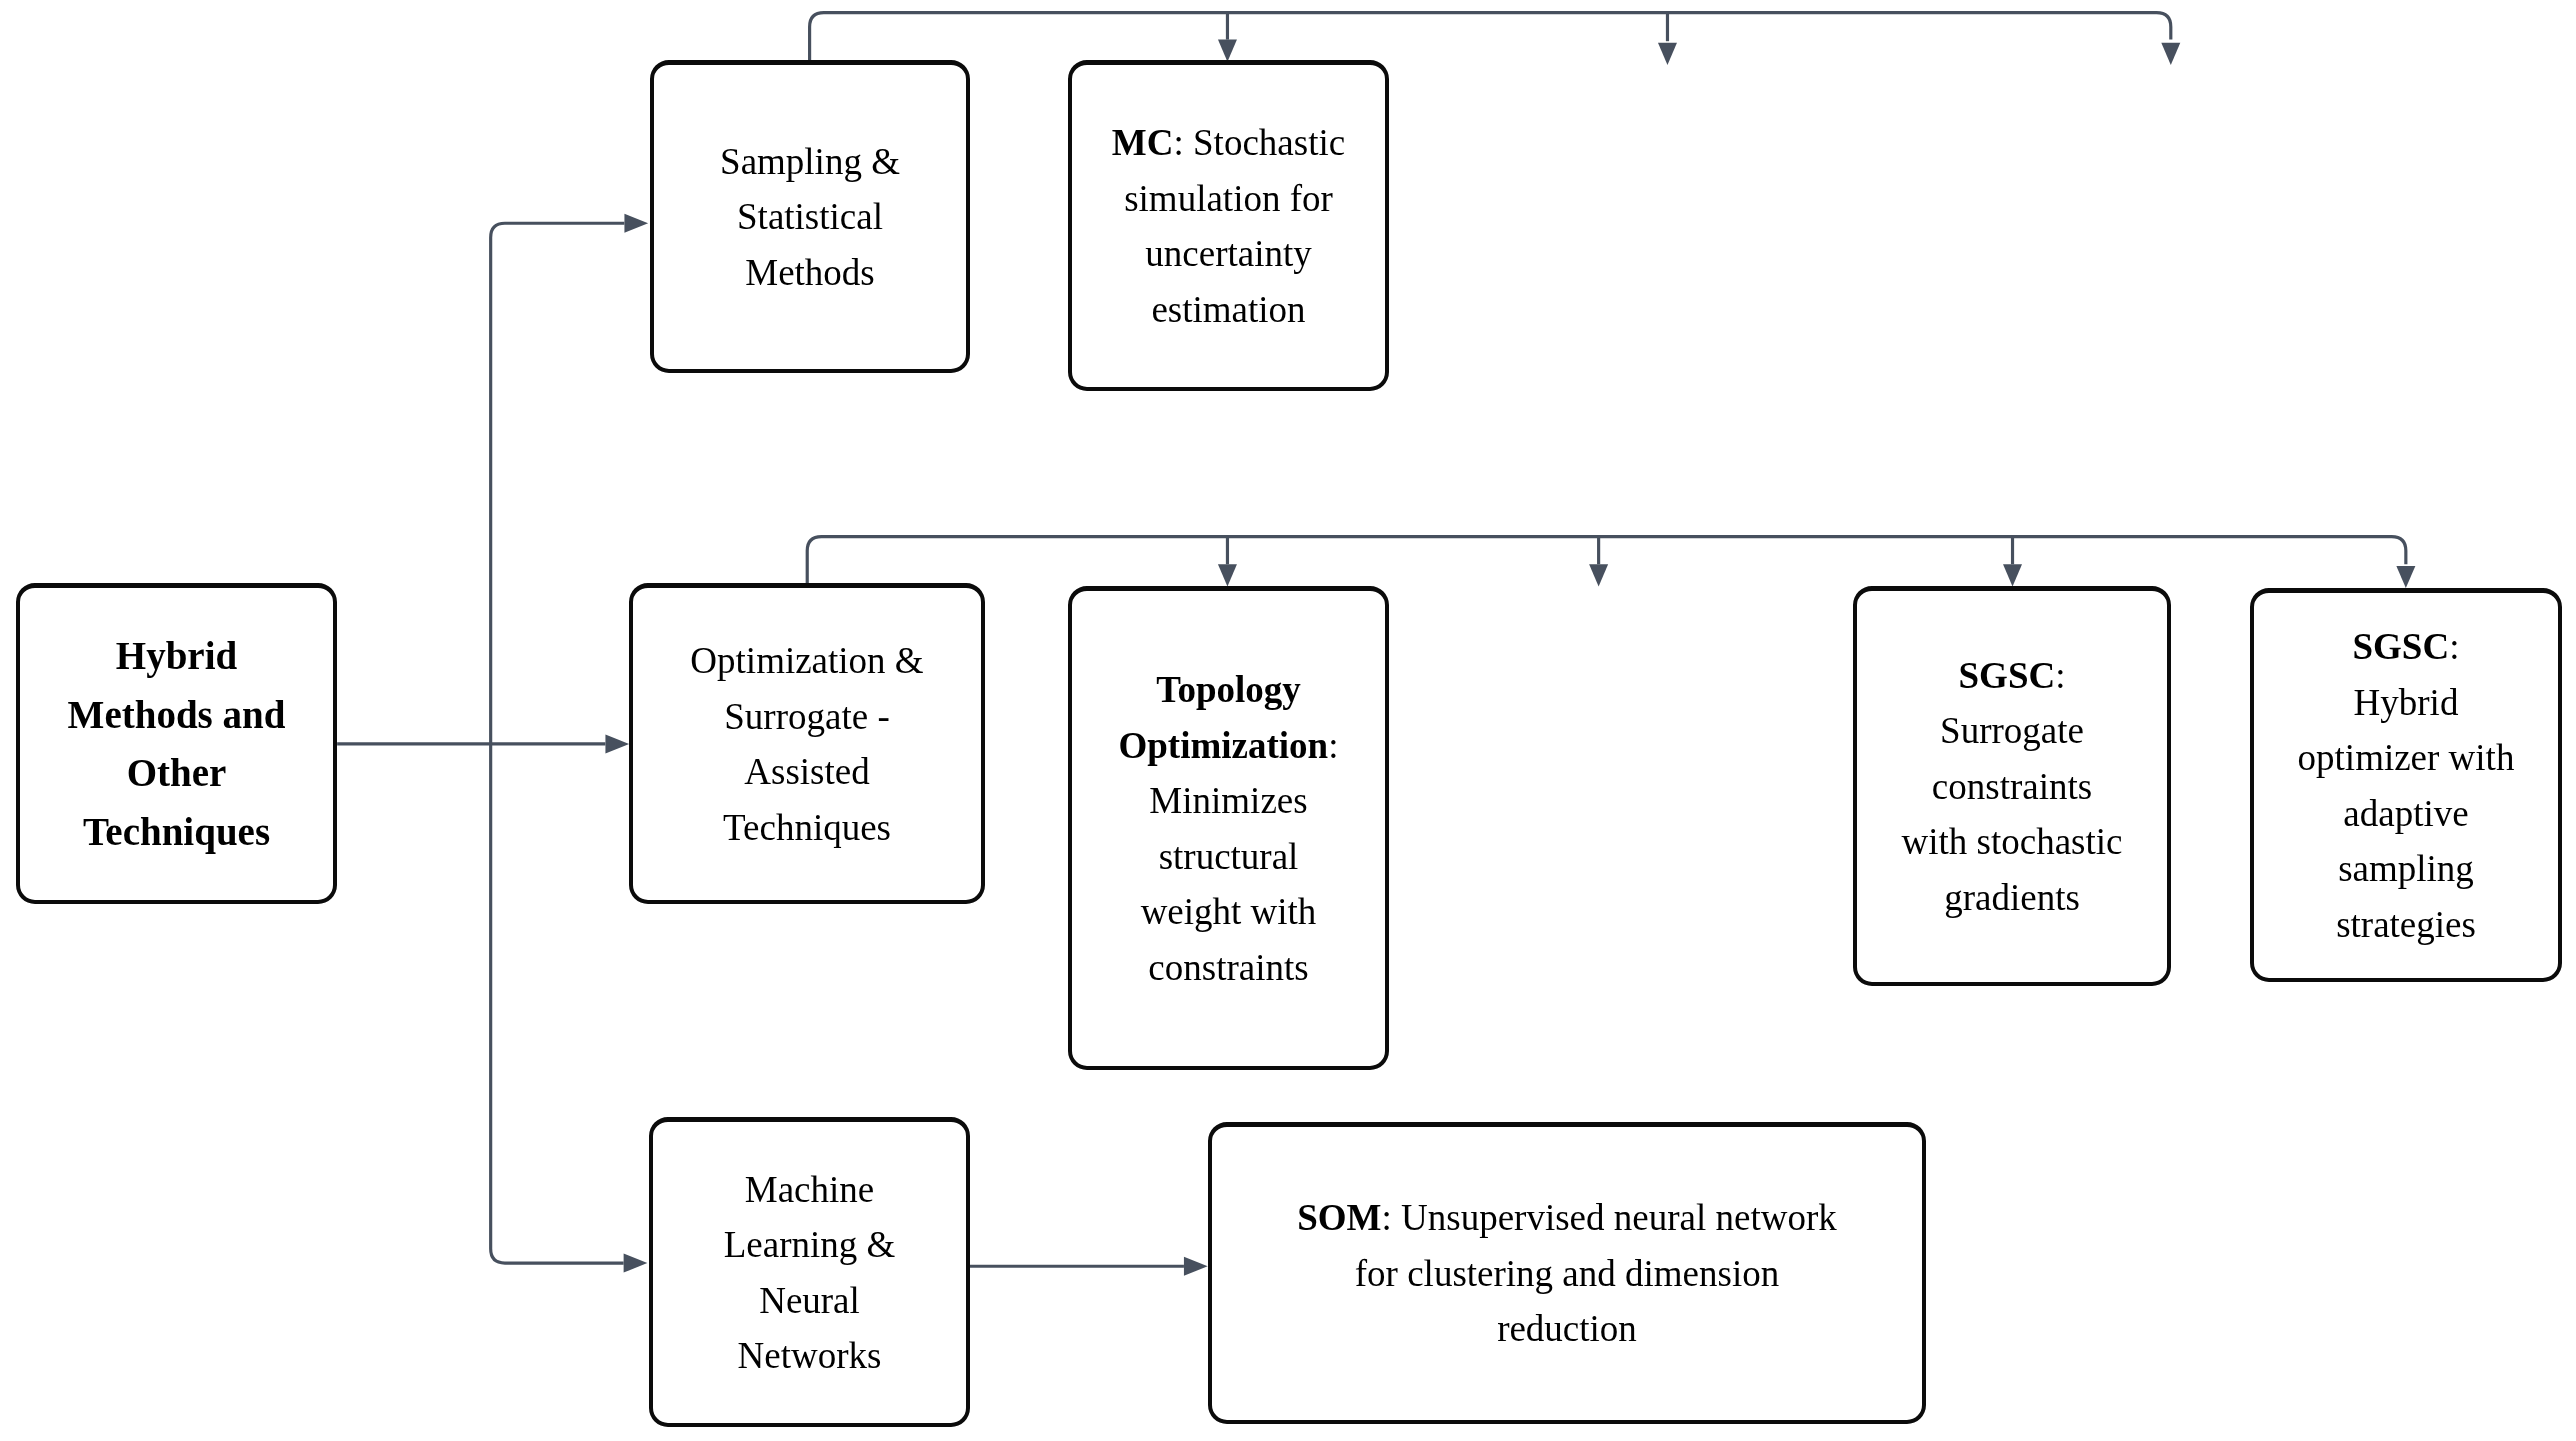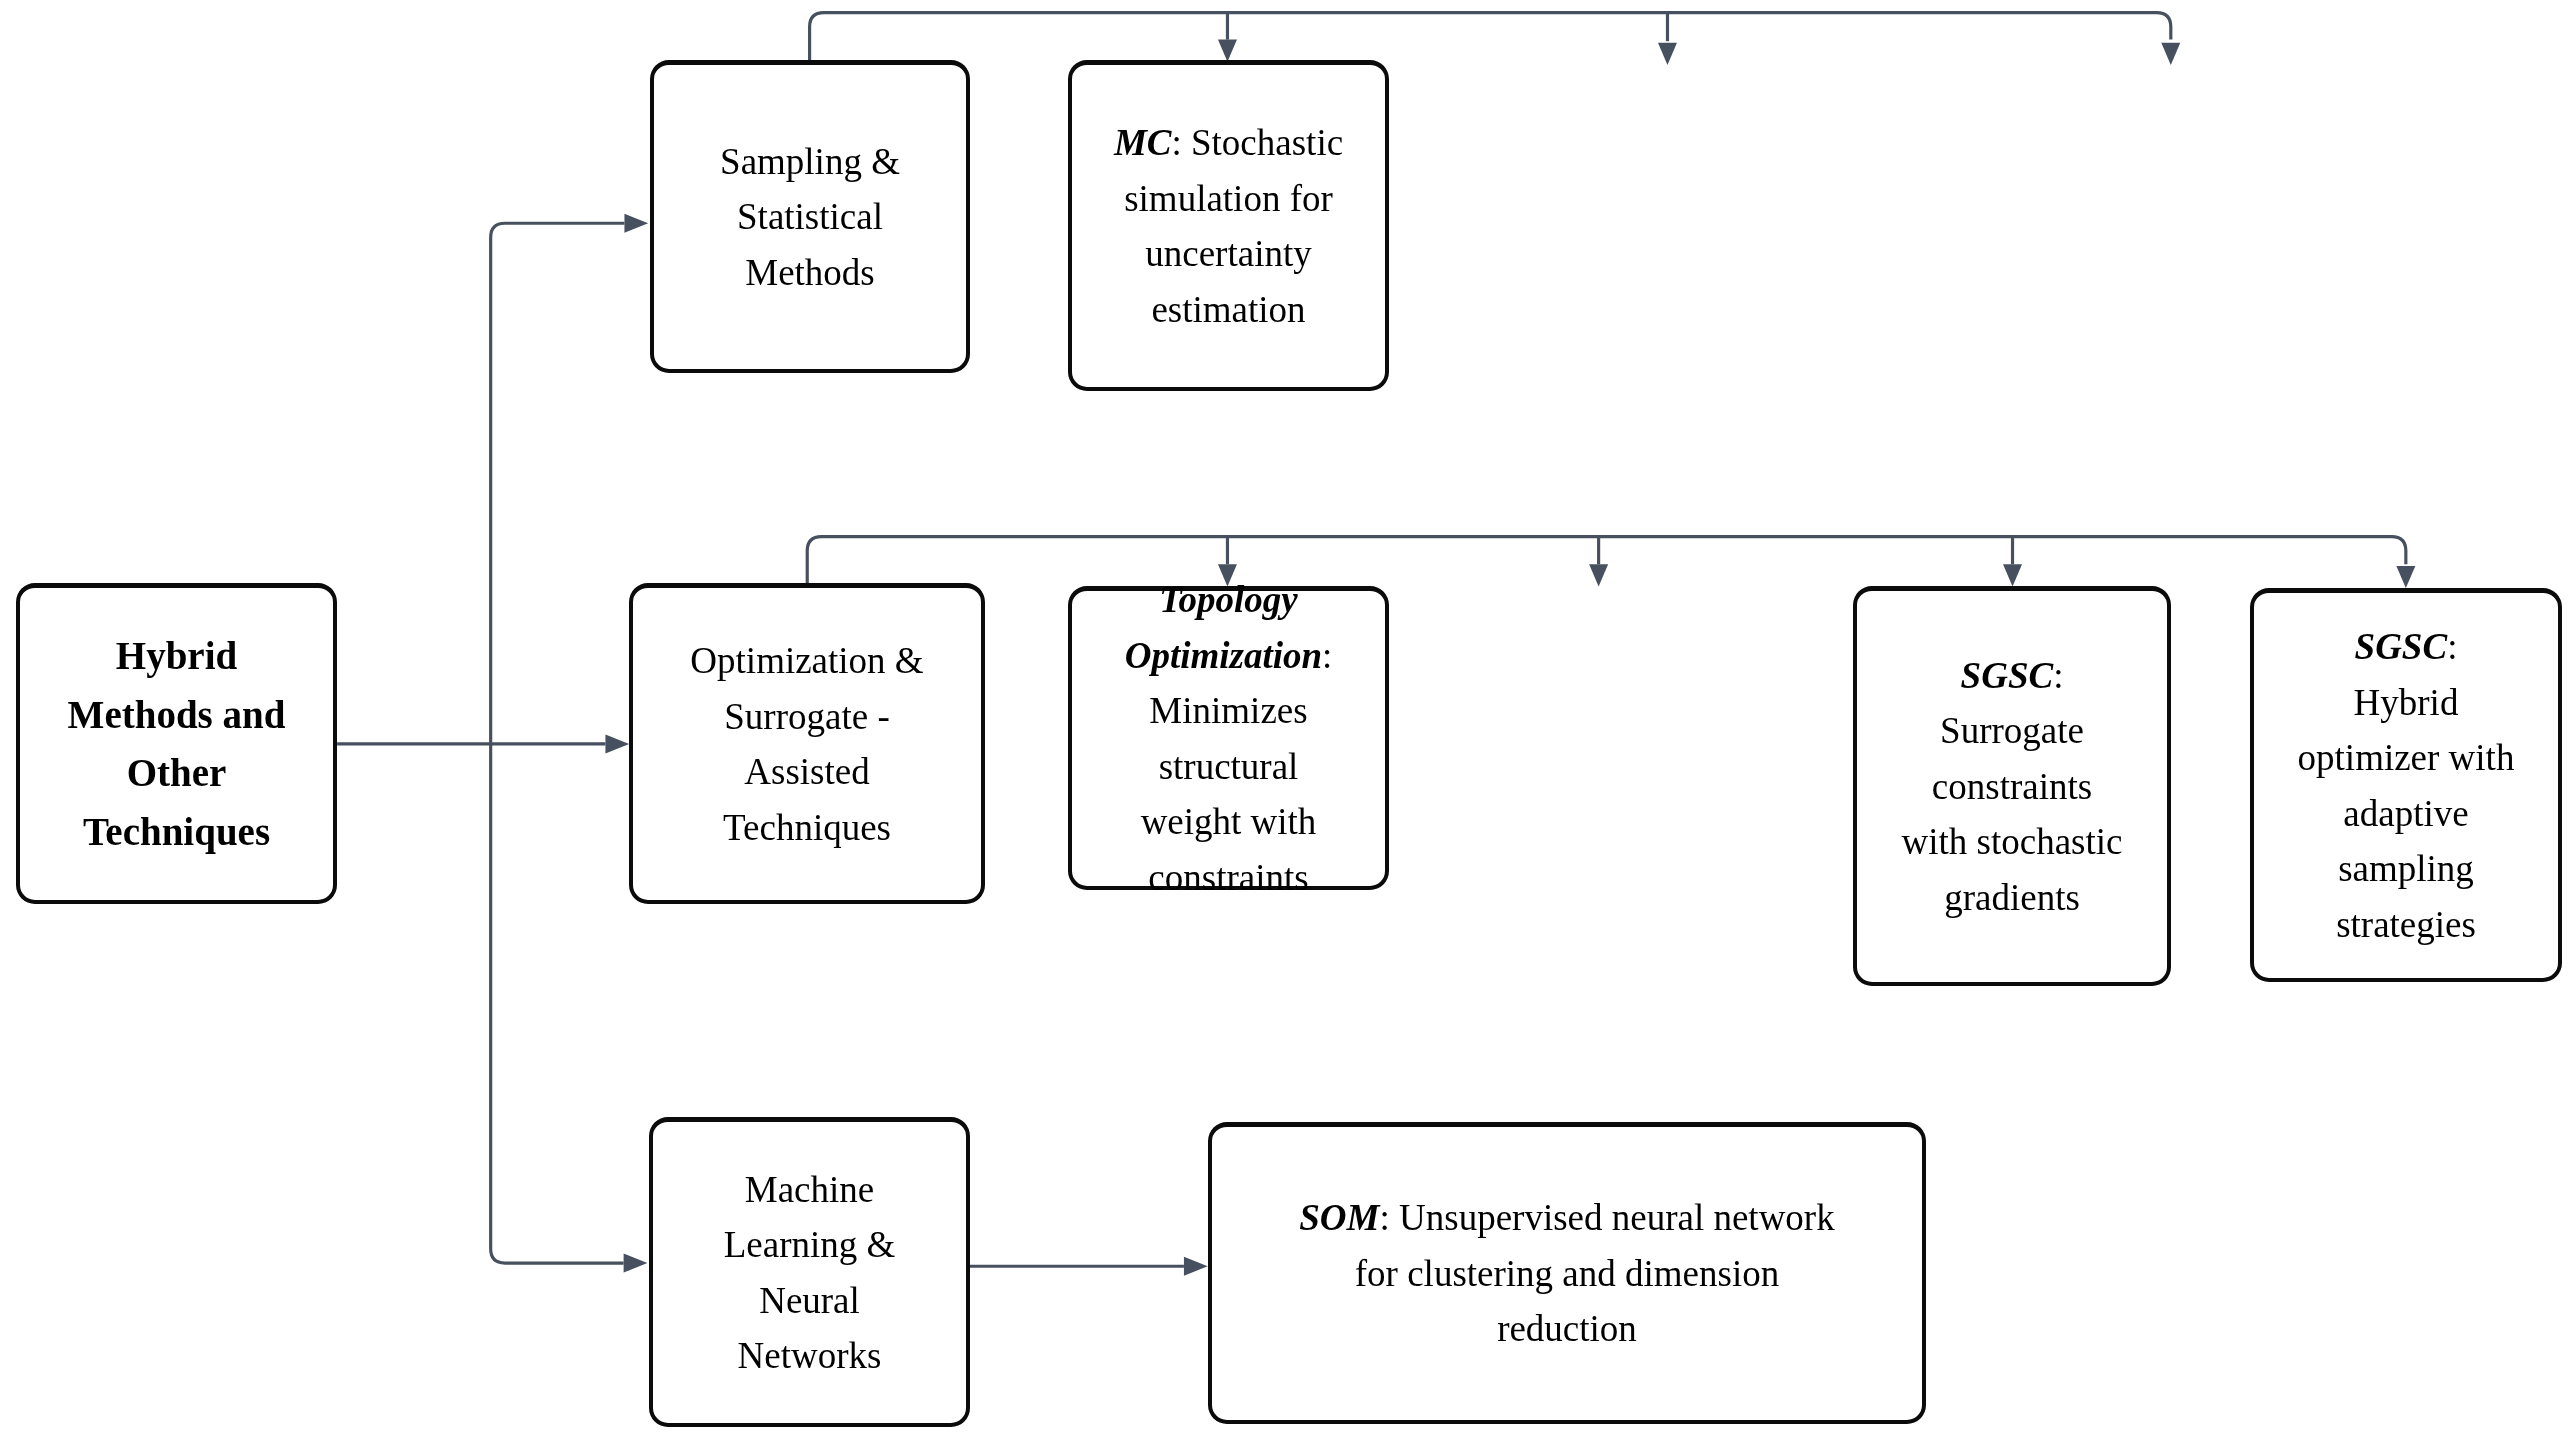"MC" .term { font-style: italic -> none }
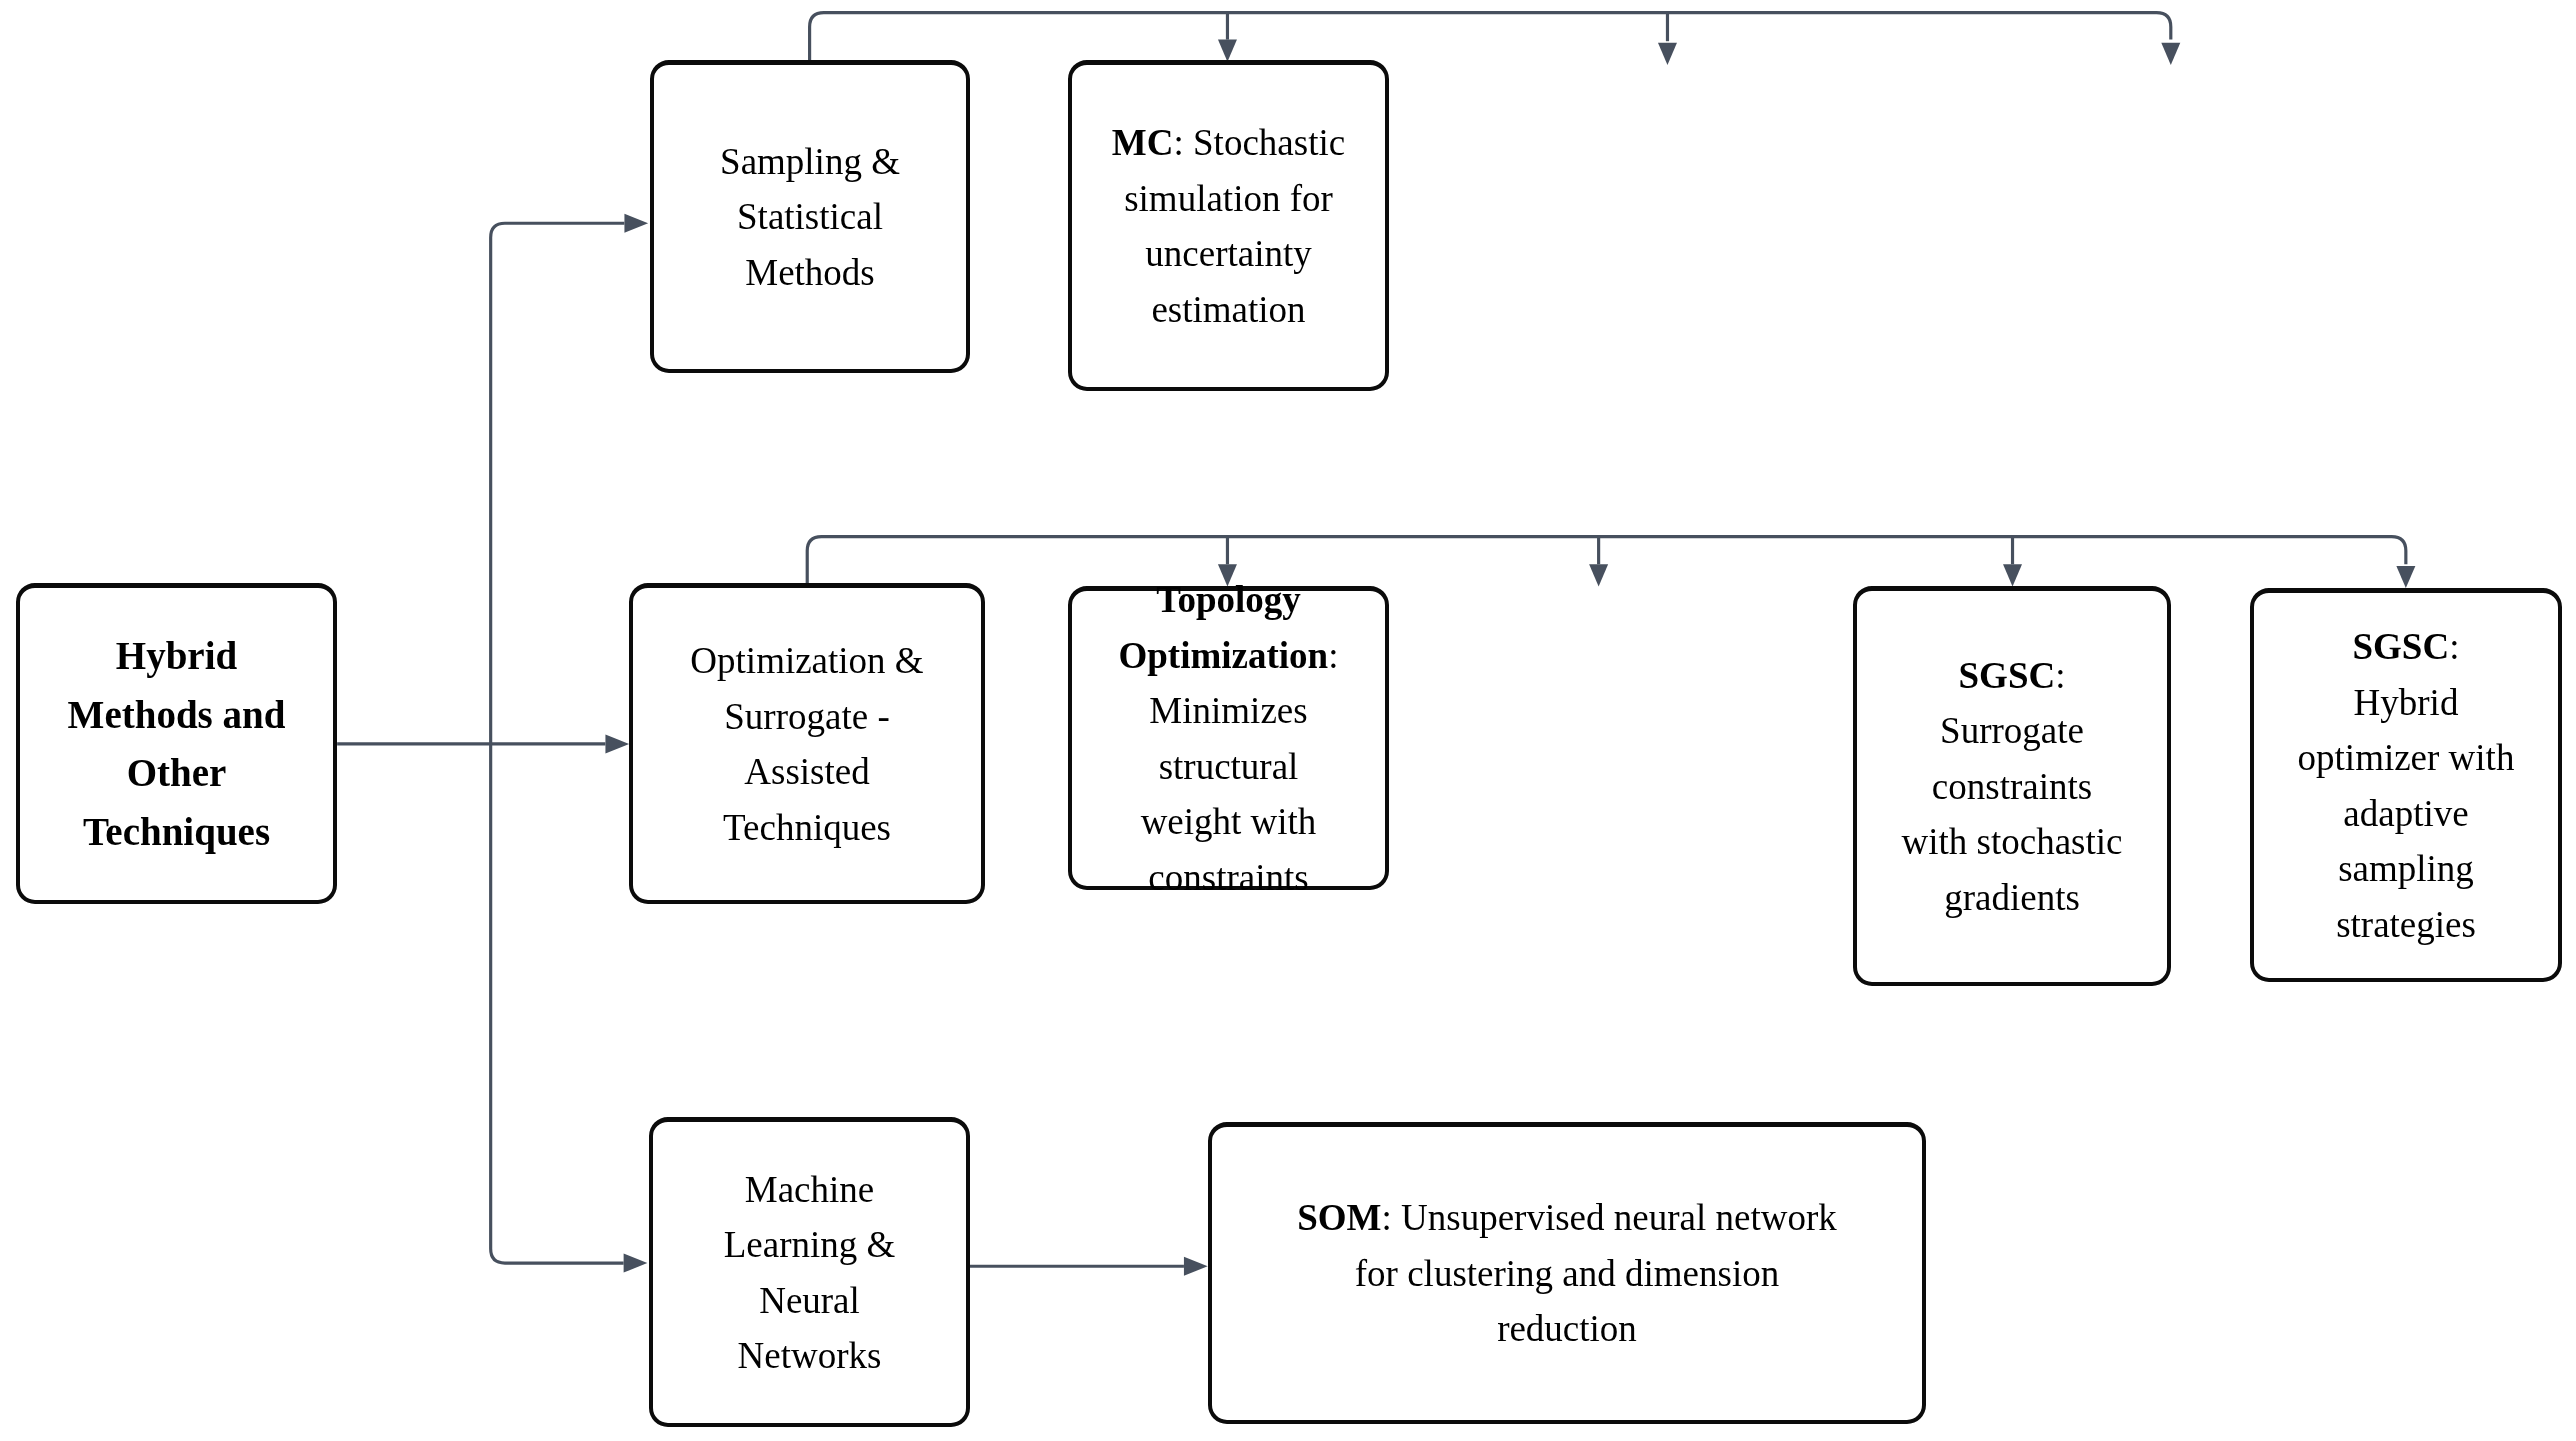"Topology" div.box { height: 304px -> 484px }
